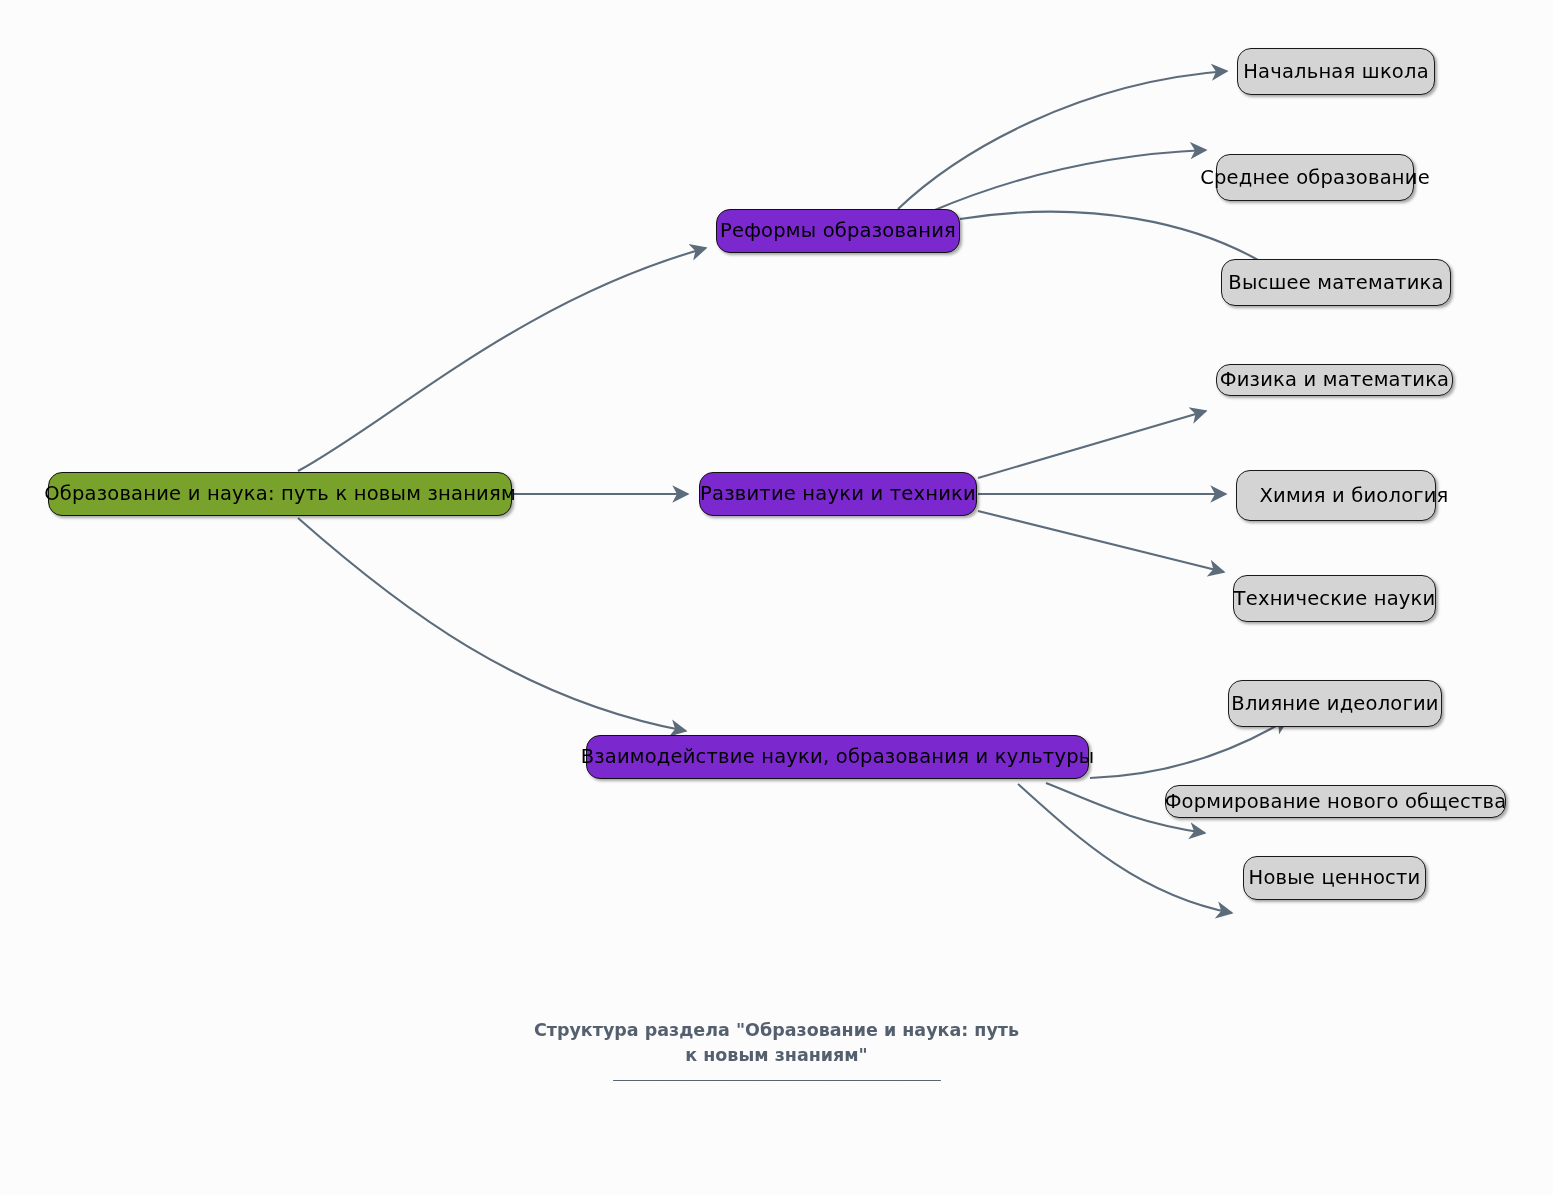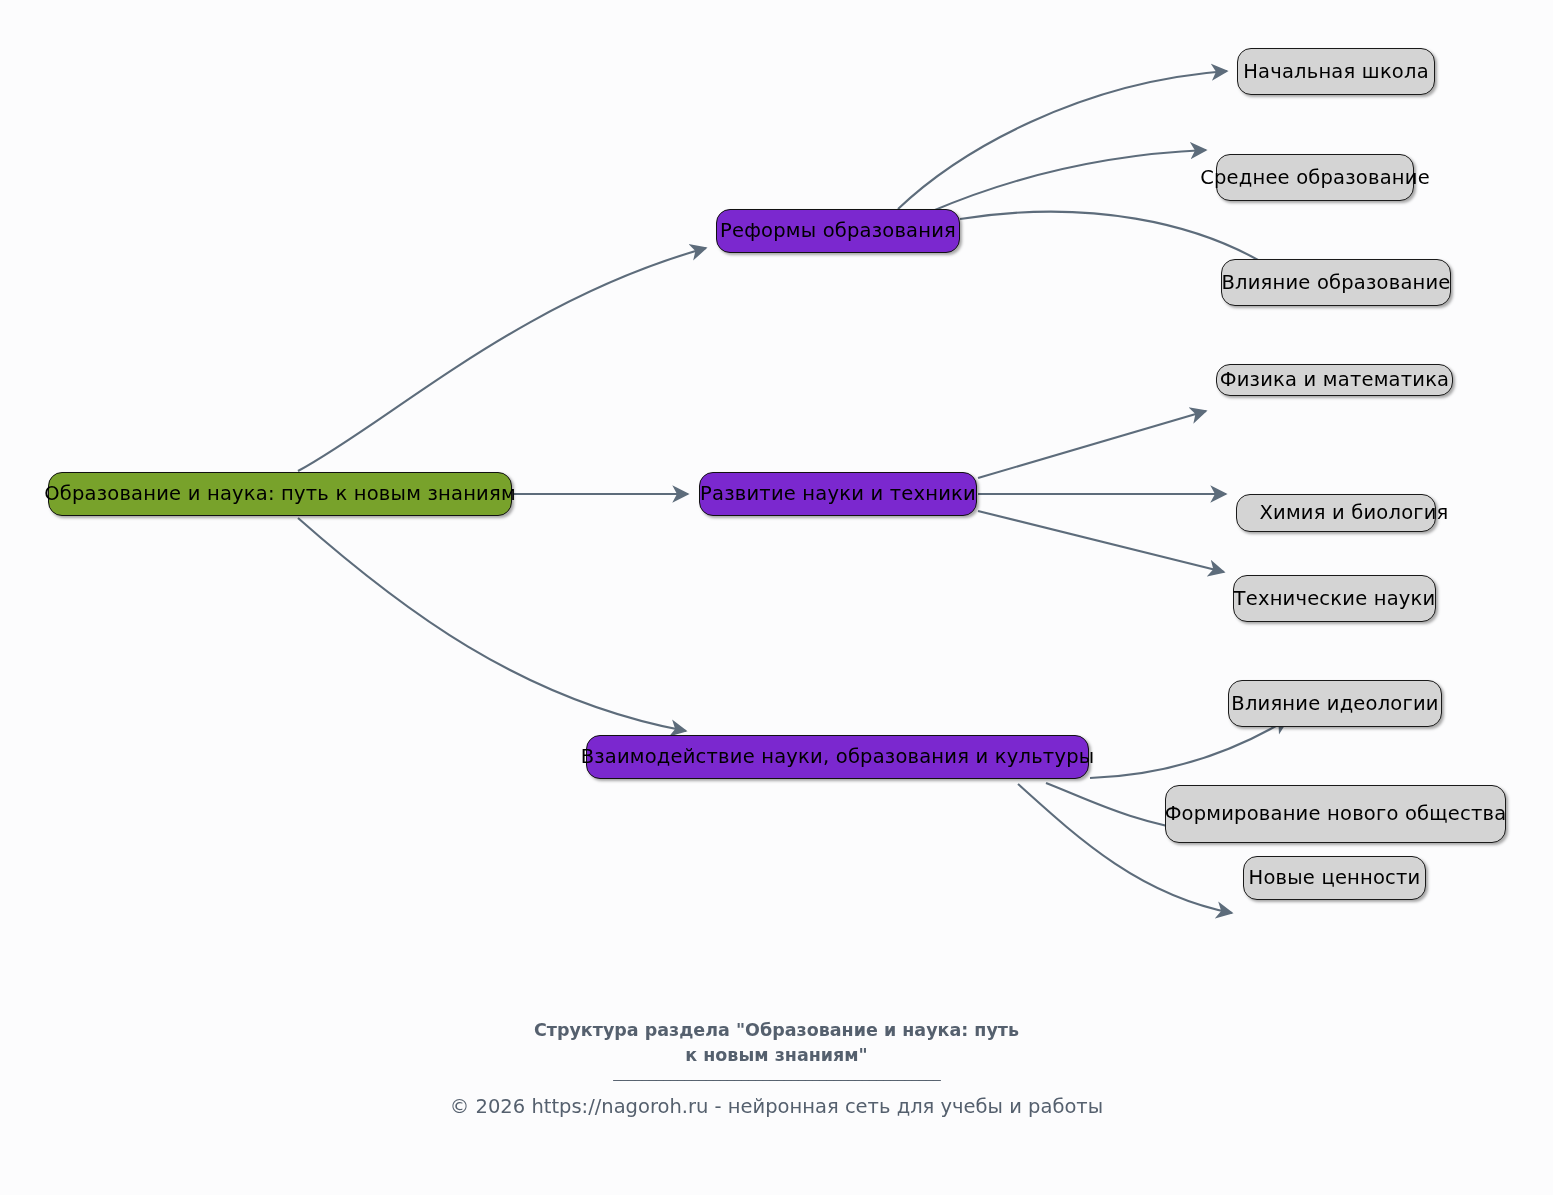"Влияние образование" span.node-label { text: Влияние образование -> Высшее математика }
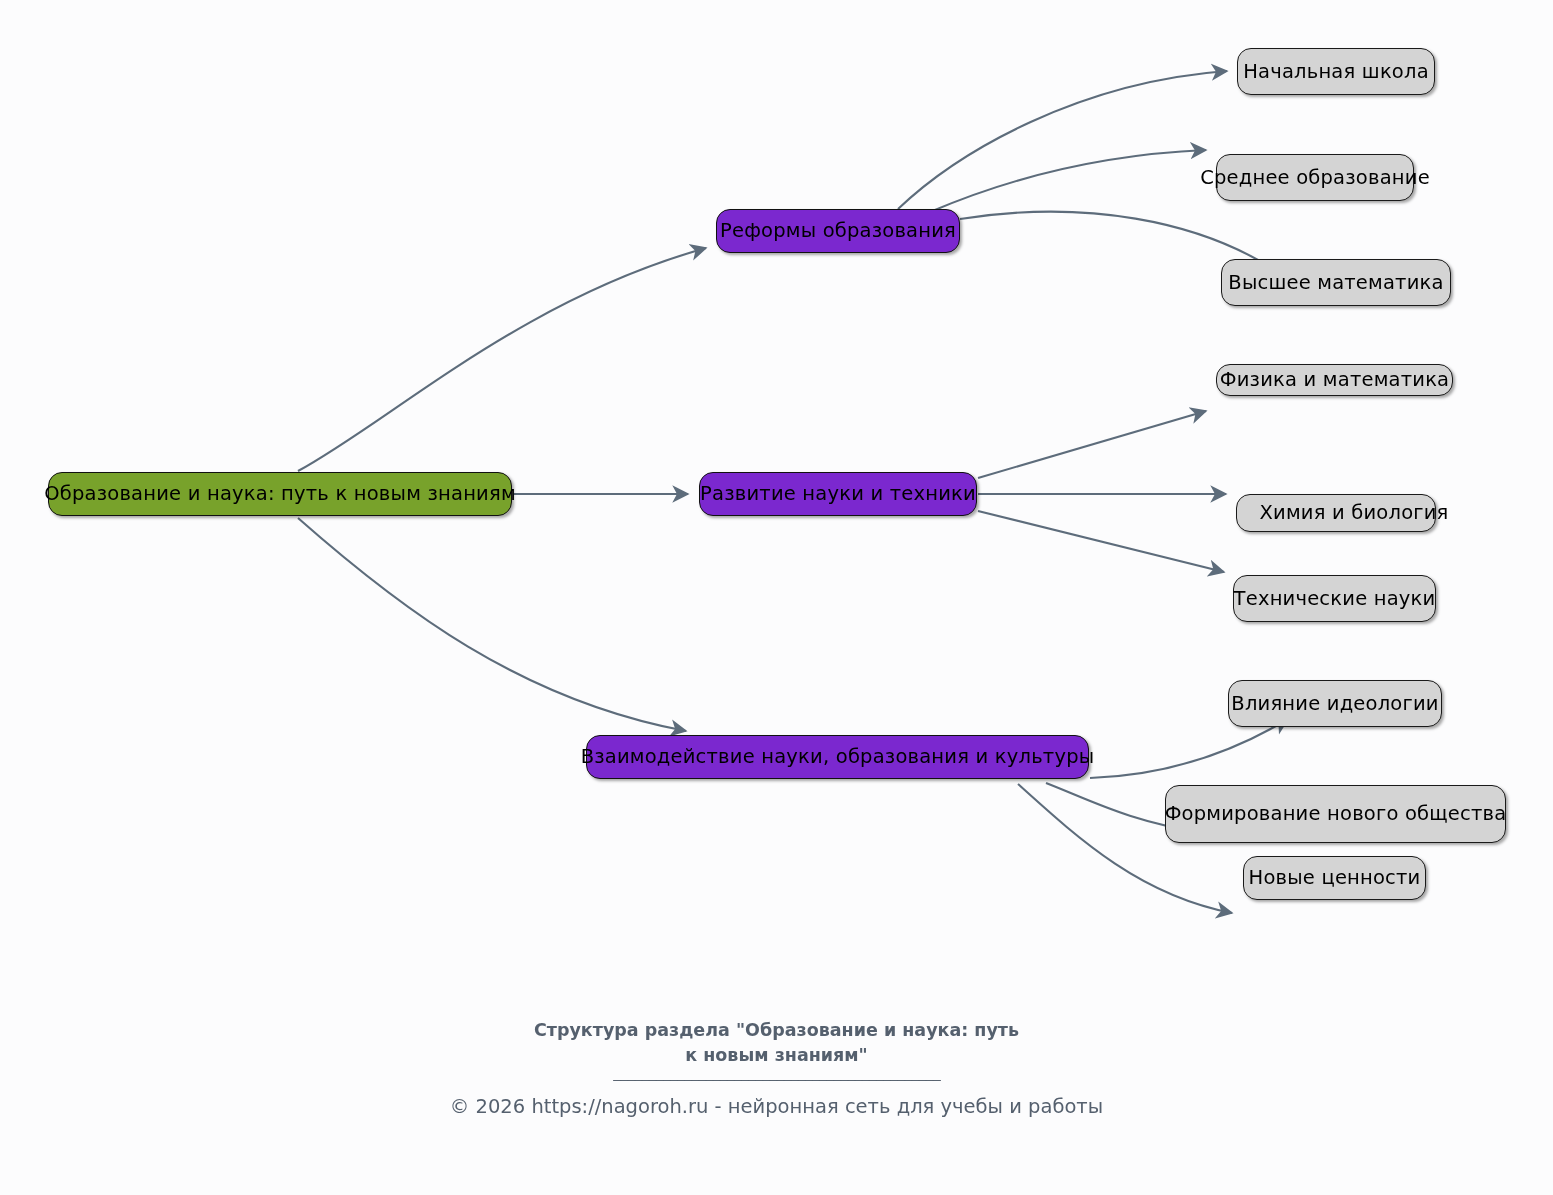"Химия и биология" div.node { height: 38px -> 51px; top: 494px -> 470px }
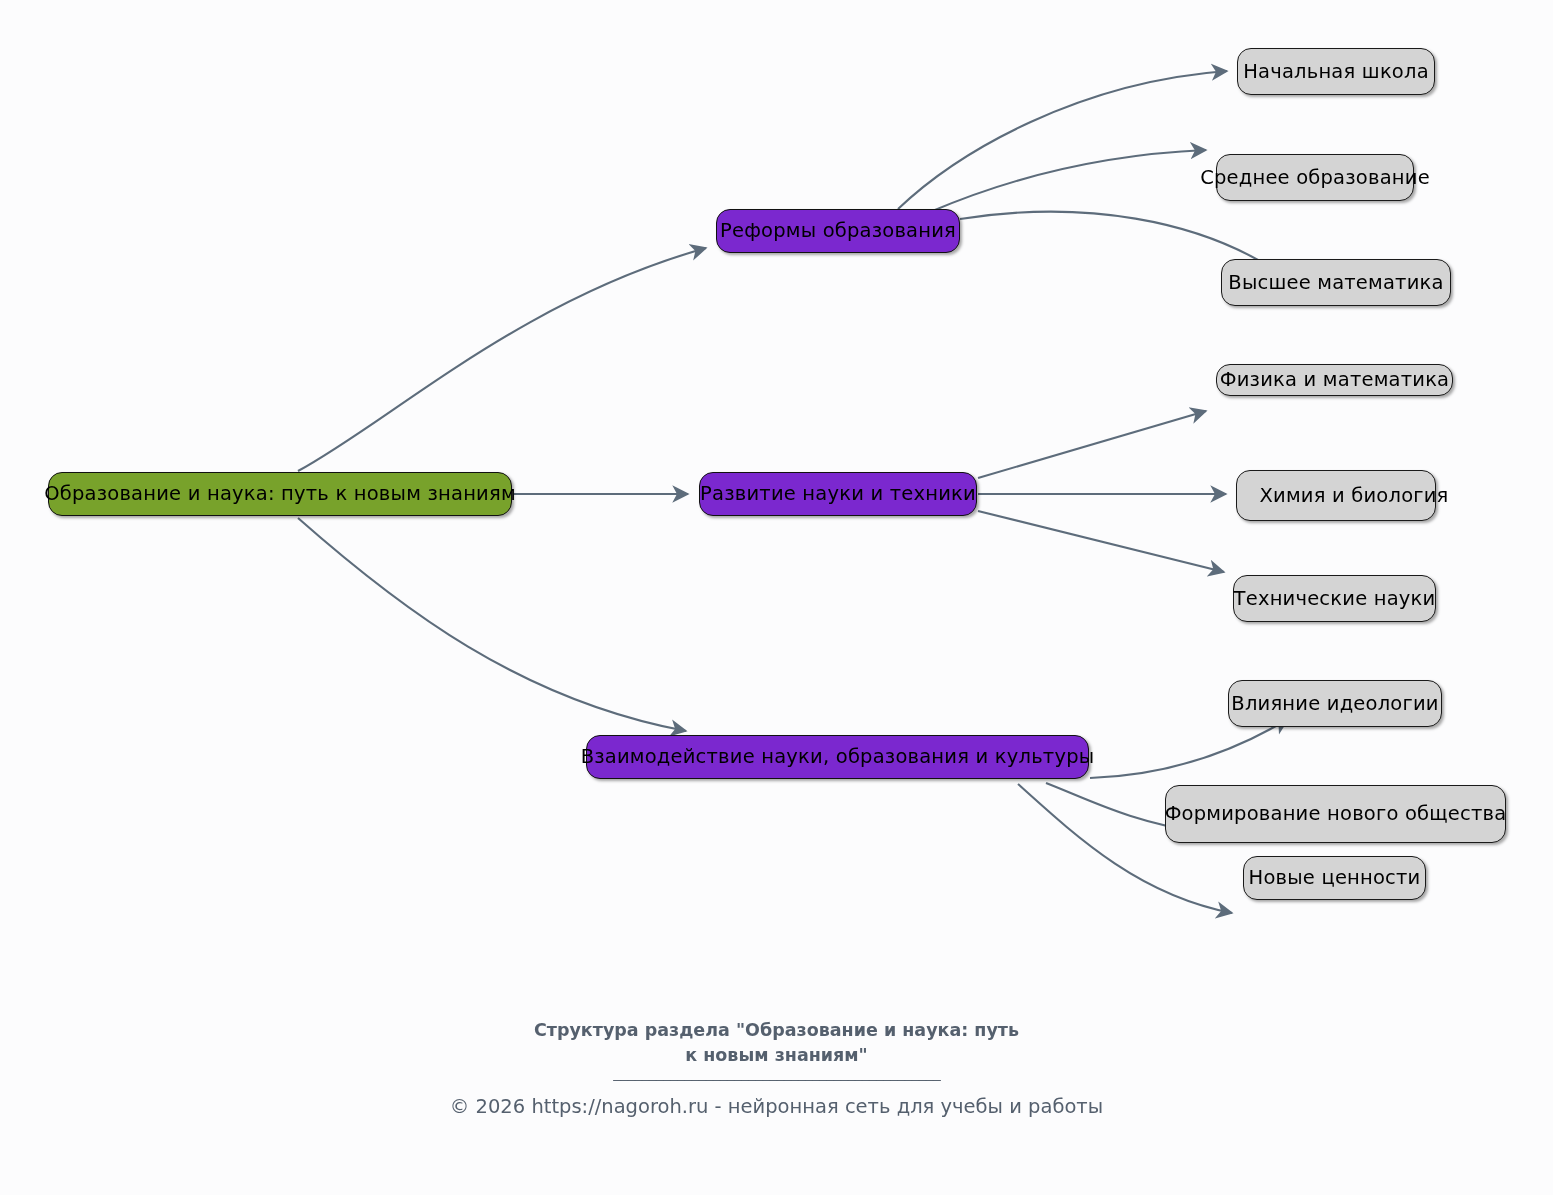"Формирование нового общества" div.node { height: 58px -> 33px }
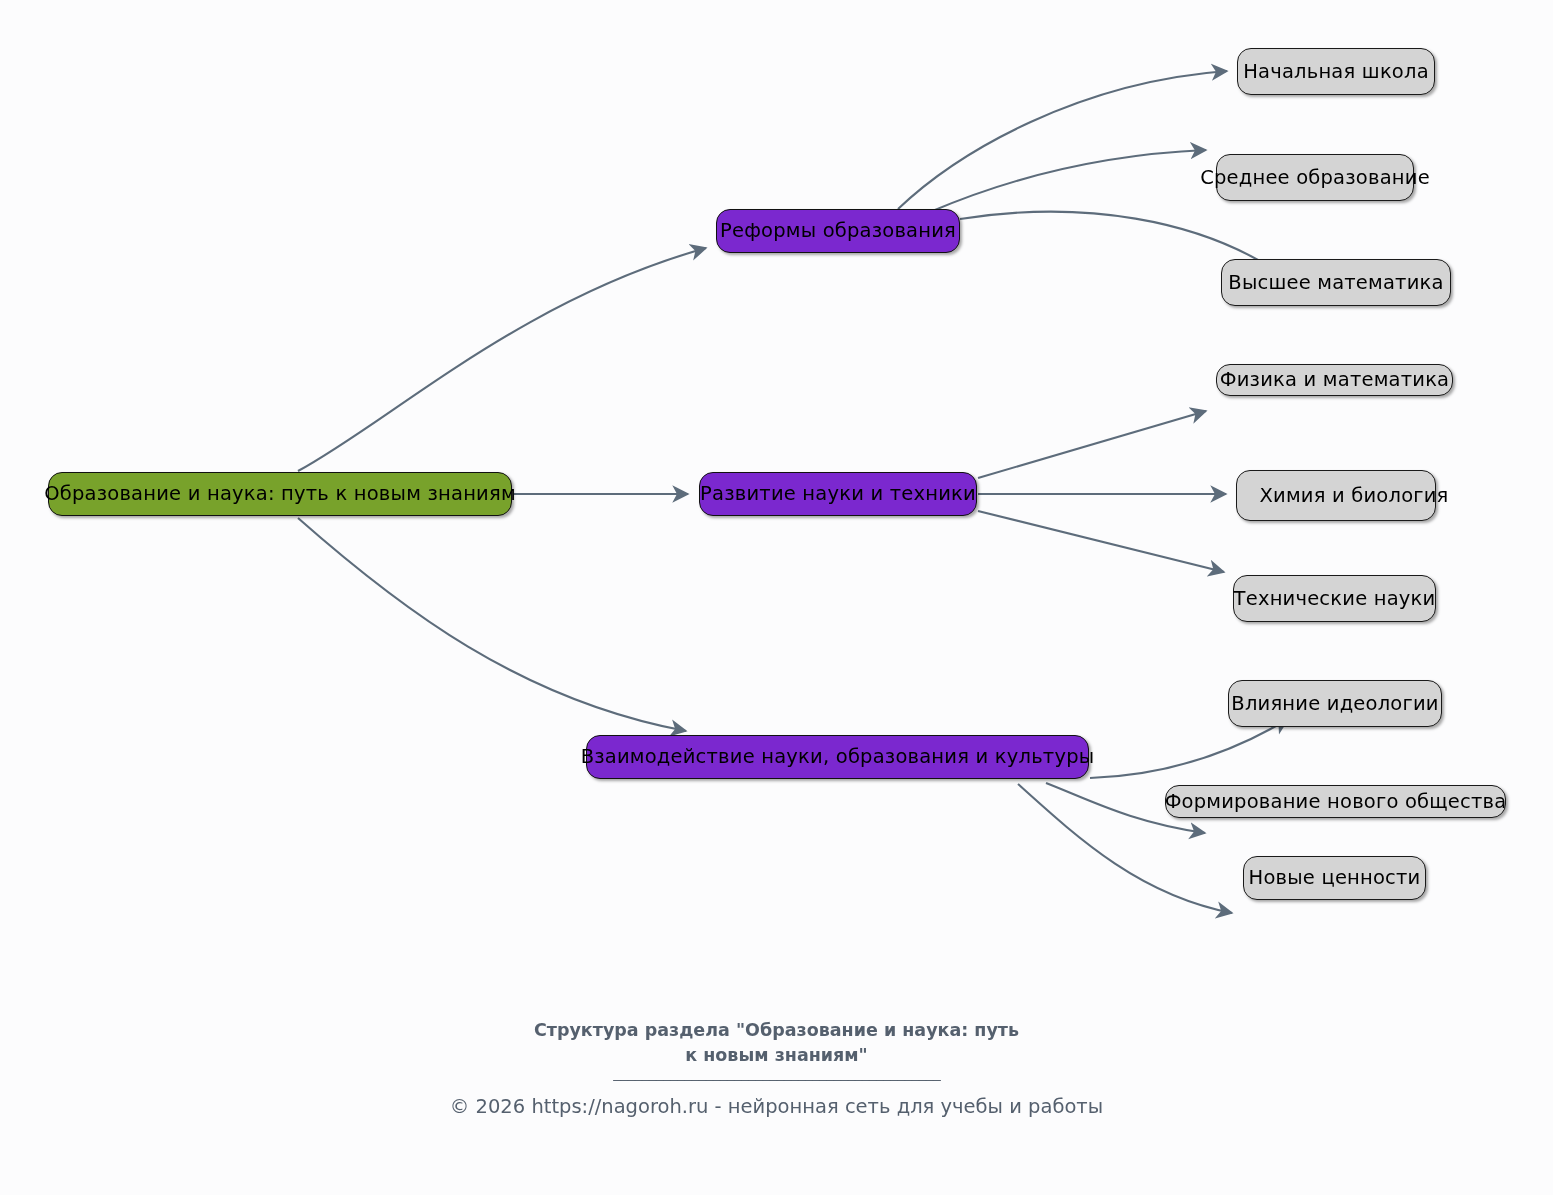"© 2026 https://nagoroh.ru - нейронная" div { html: <div>© 2026 https://nagoroh.ru - нейронная сеть для учебы и работы</div> -> none }
